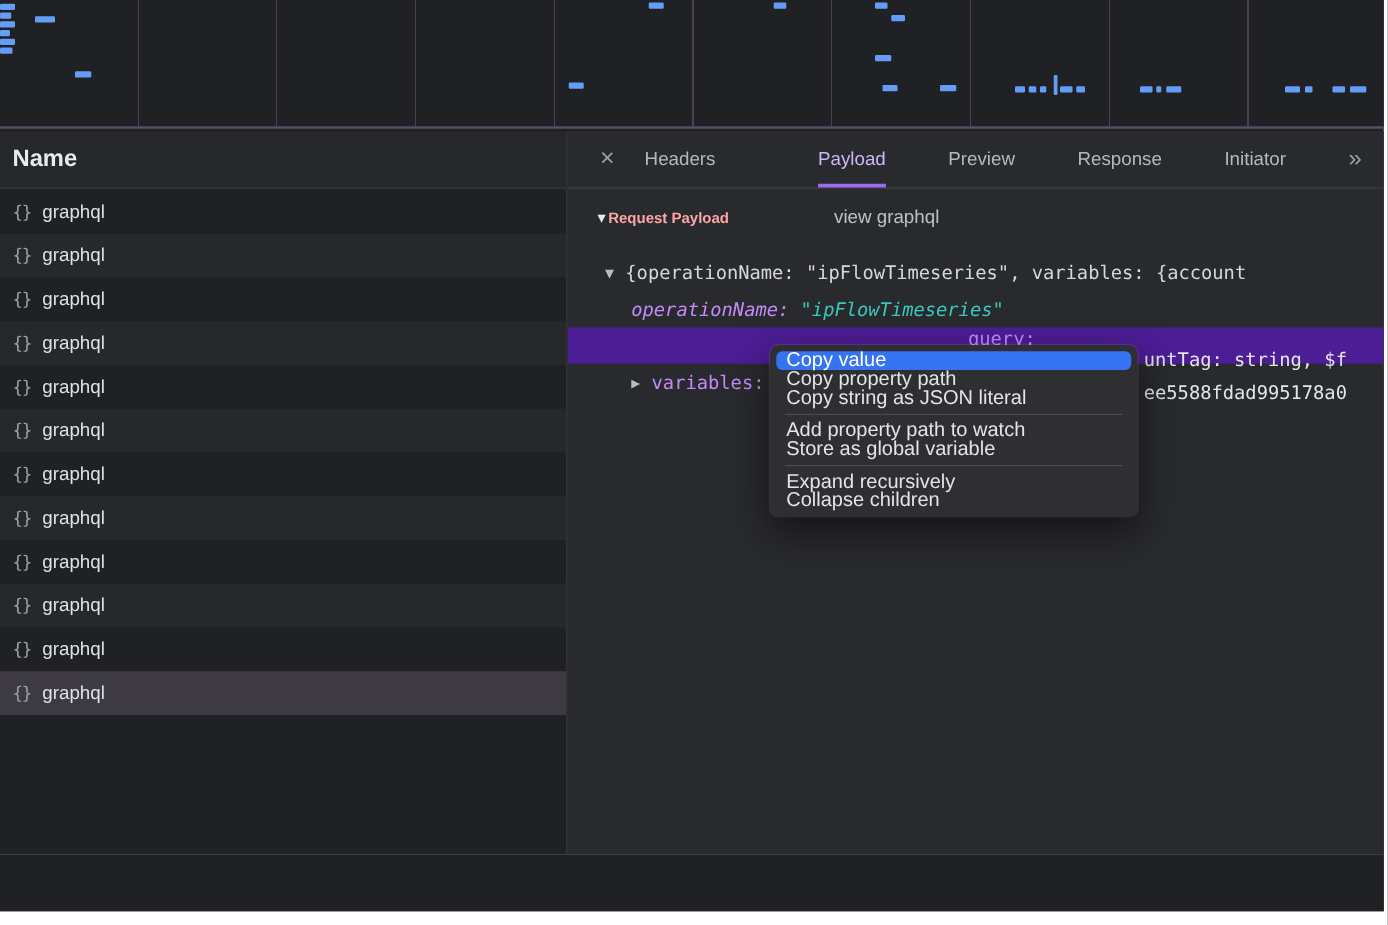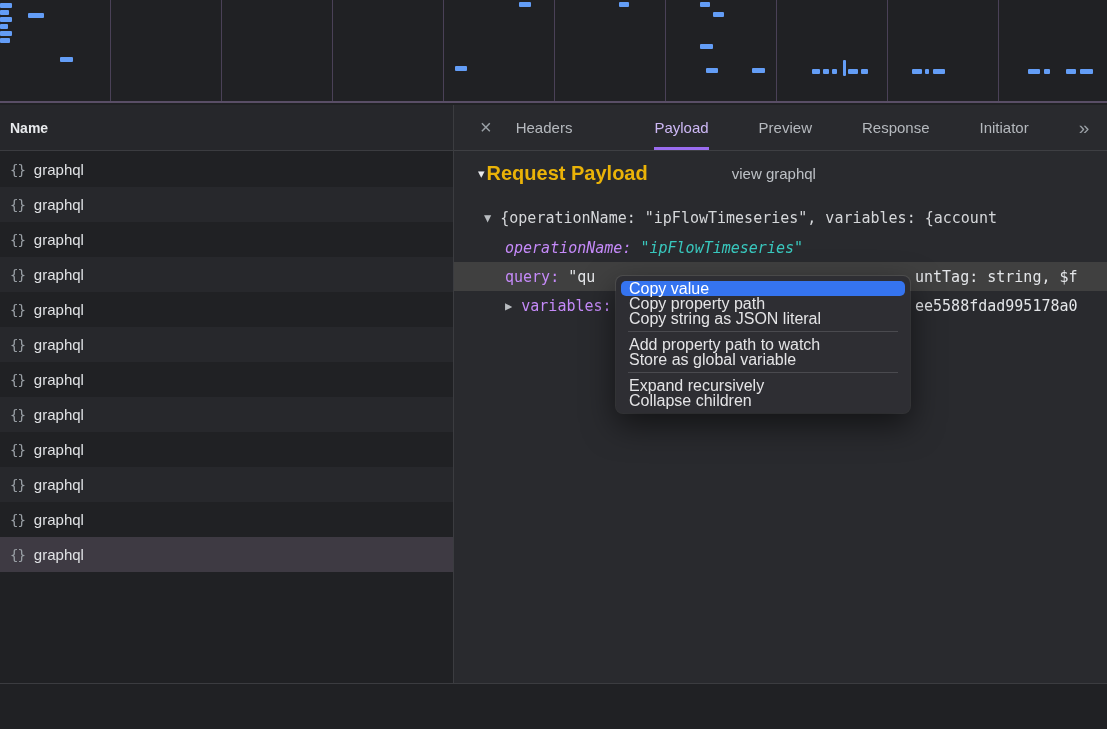"Name" .name-header { font-size: 14px -> 19px }
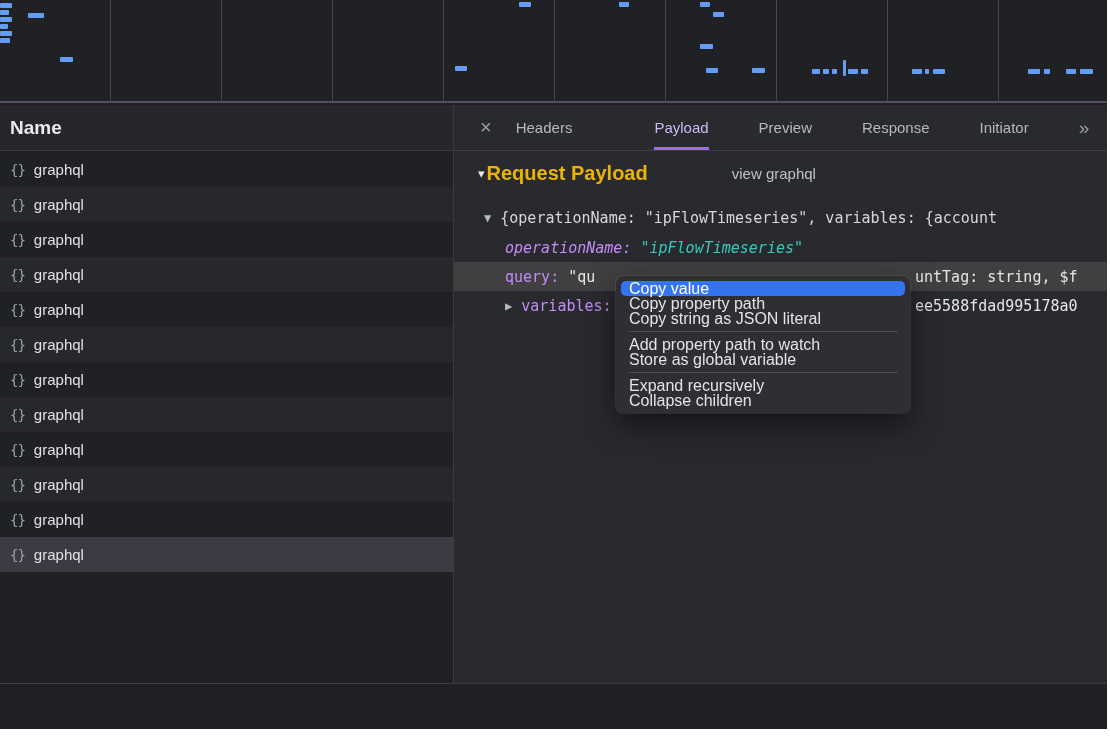"Request Payload" .section-title { color: #eab308 -> #fca5a5; font-size: 20px -> 12px }
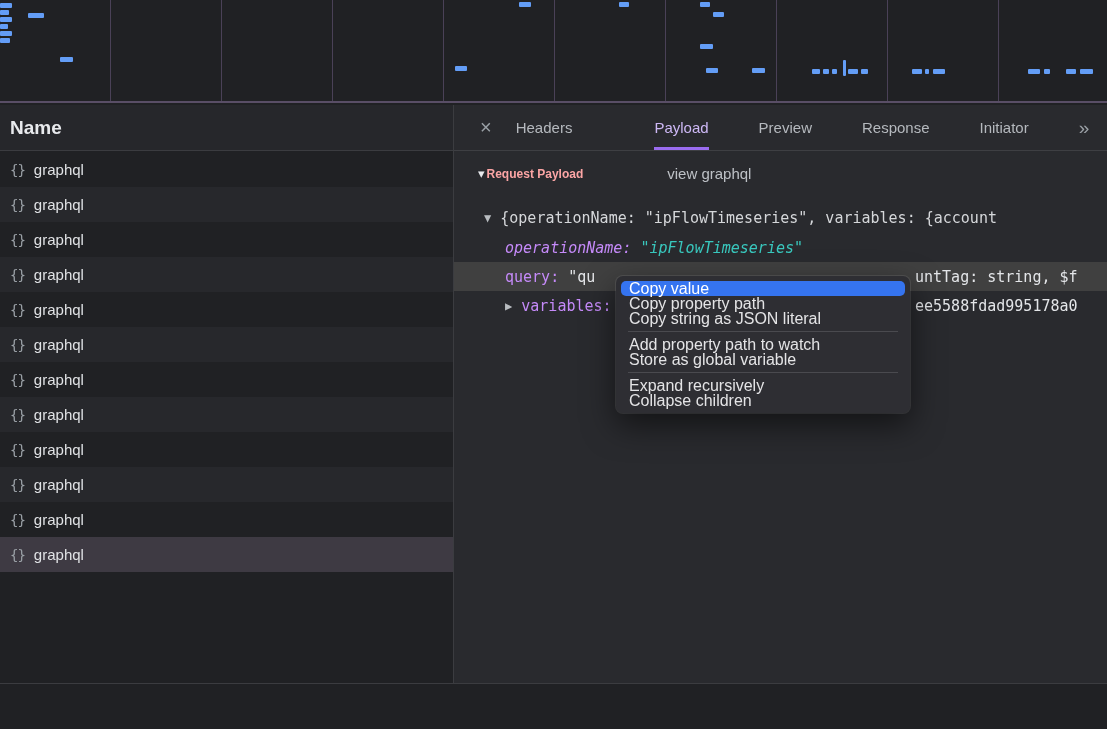"query:" .row-query { background: #404040 -> #4c1d95; flex-direction: none -> column }
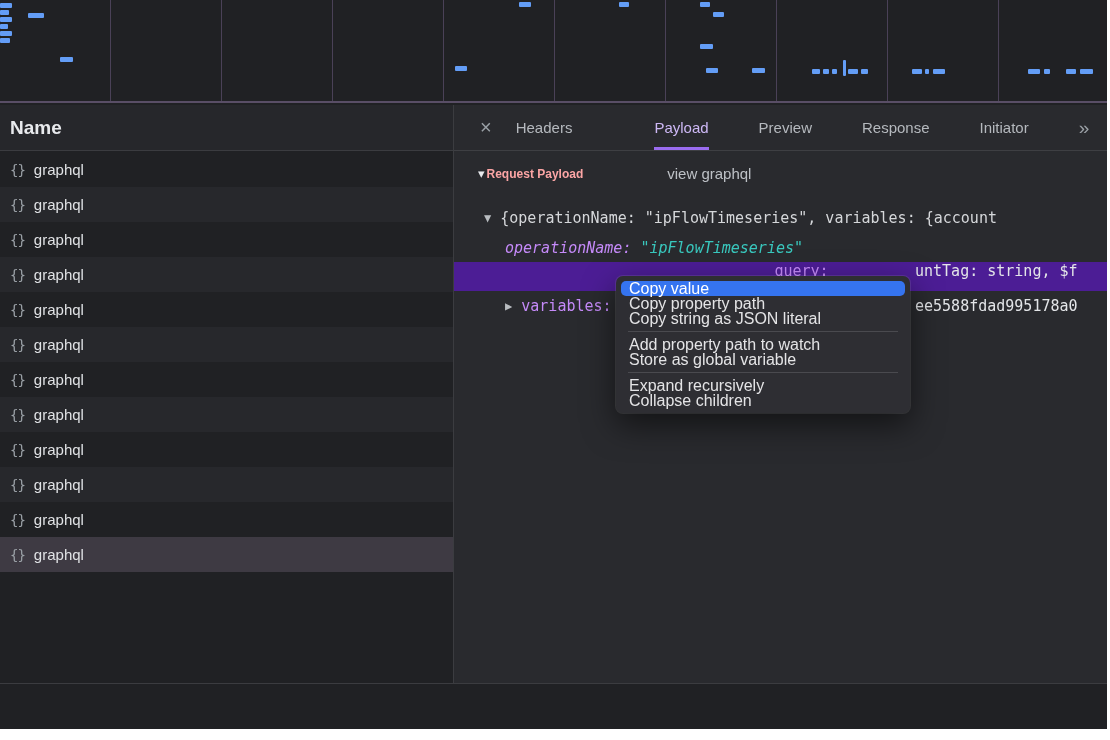"untTag: string, $f" .frag-right { margin-top: none -> 17px }
